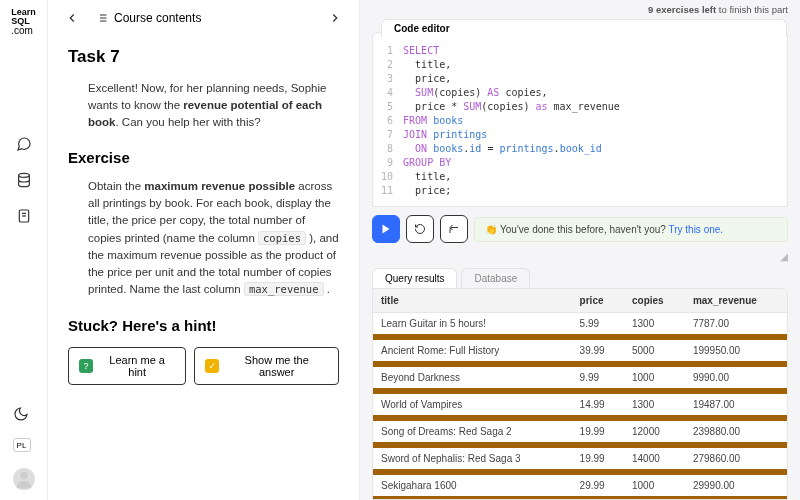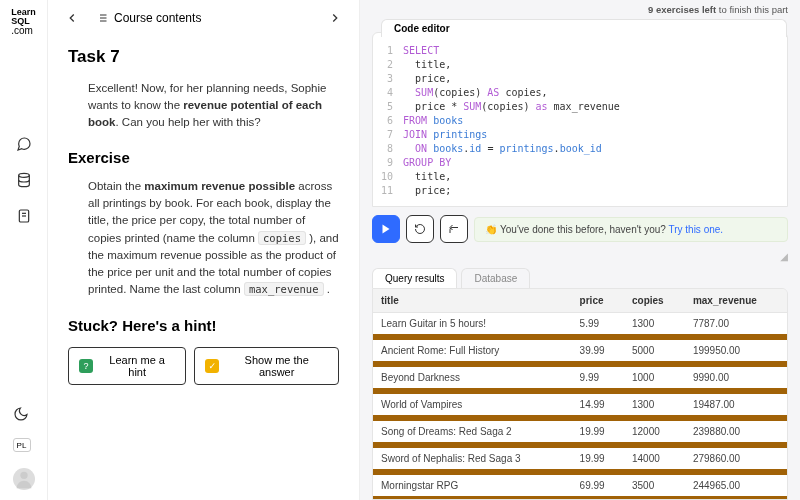"Morningstar RPG" tr { html: <tr> <td>Morningstar RPG</td> <td>69.99</td> <td>3500</td> <td>244965.00</td> </tr> -> none }
